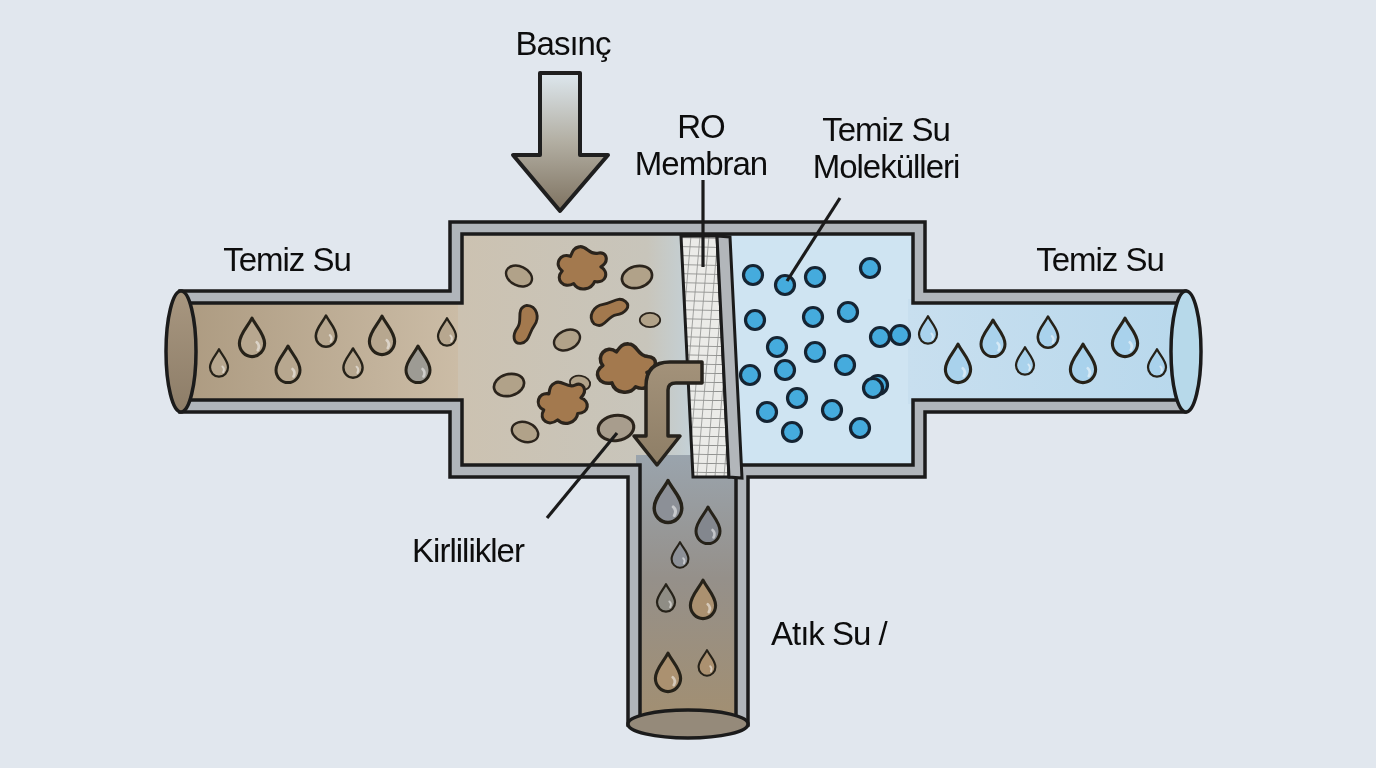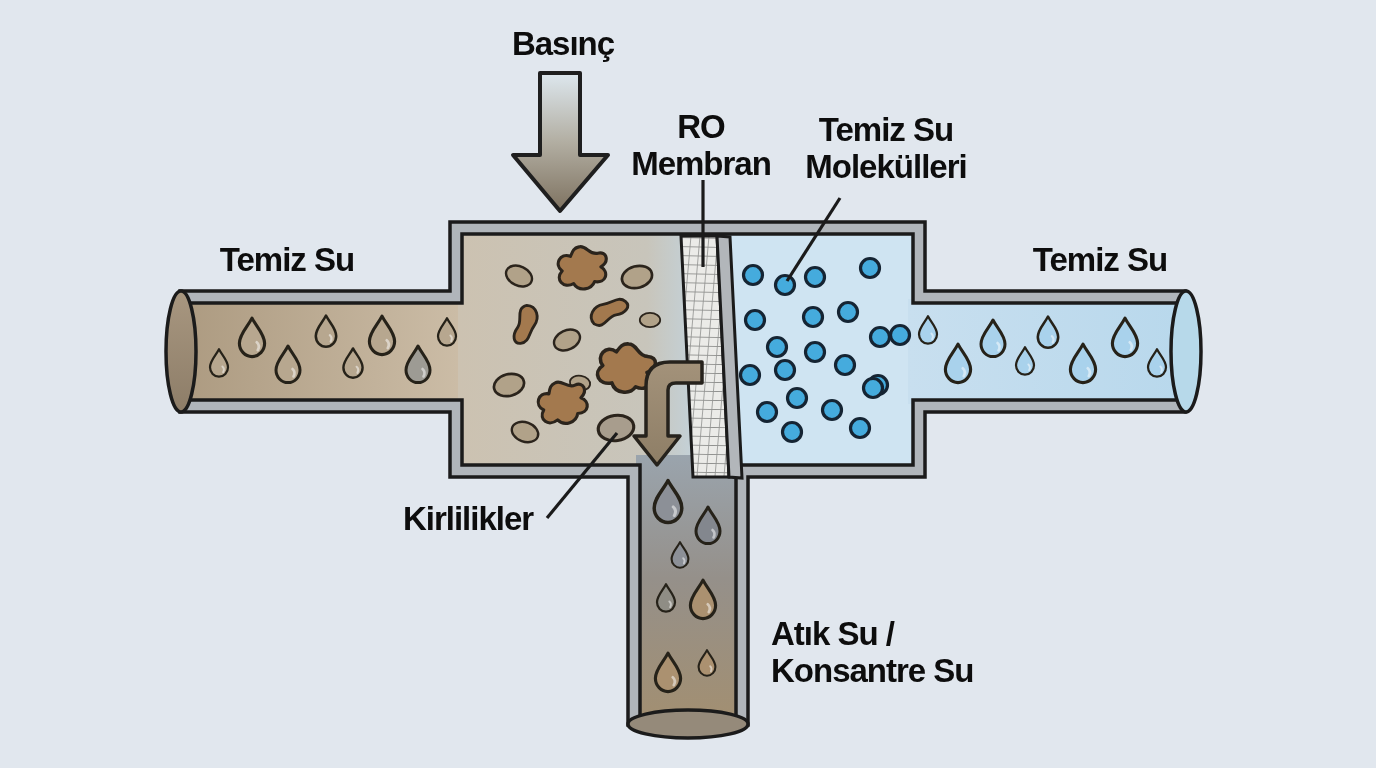"Basınç" .lbl { font-weight: bold -> normal }
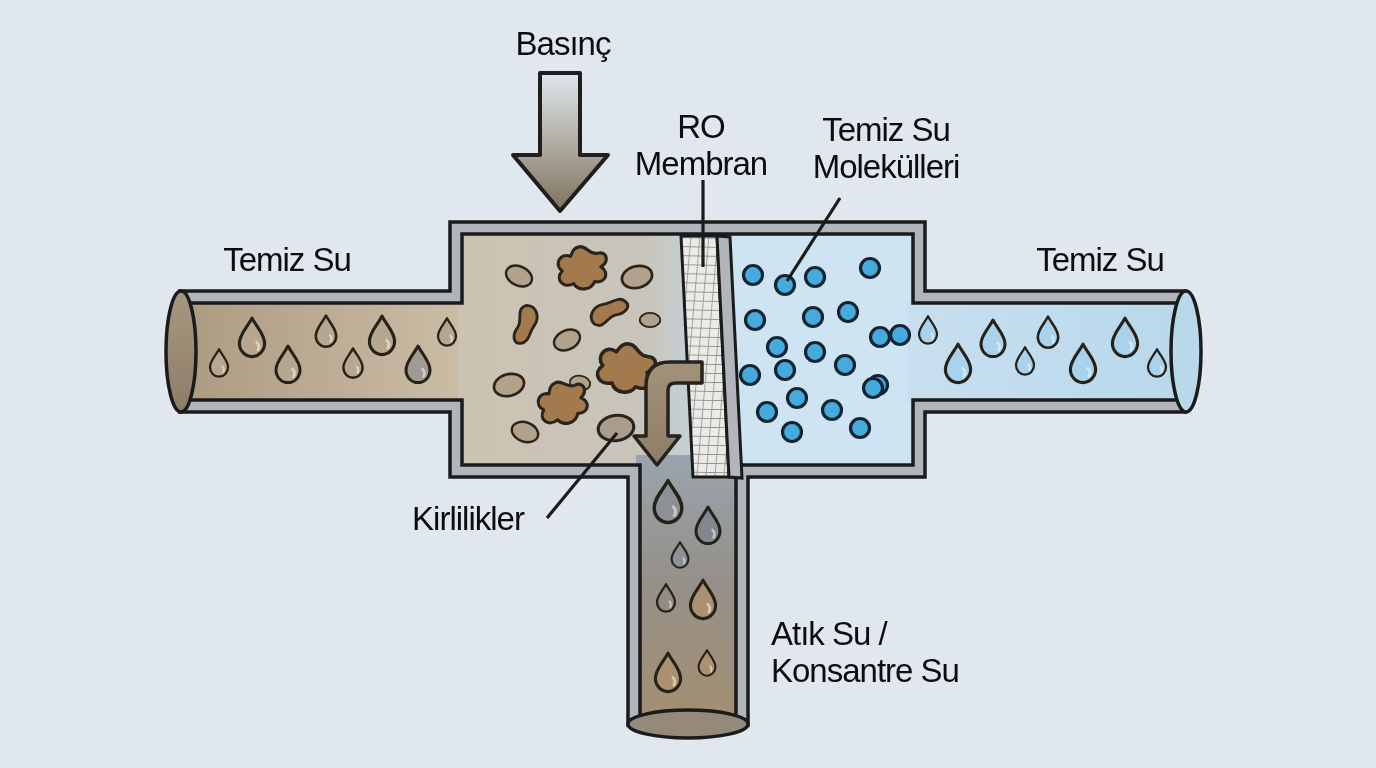"Kirlilikler" div.lbl { top: 500px -> 532px }
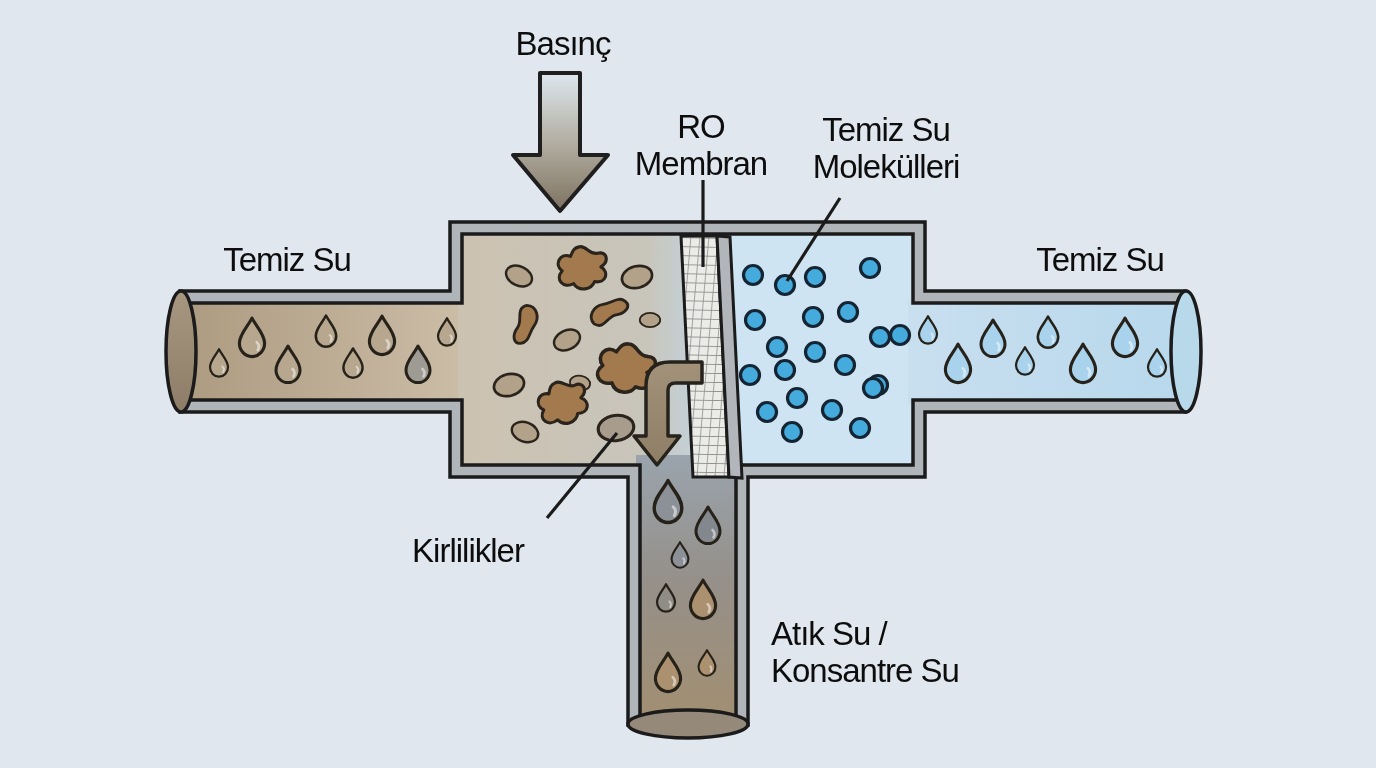"Atık Su /" .lbl.left-align { text-align: left -> right }
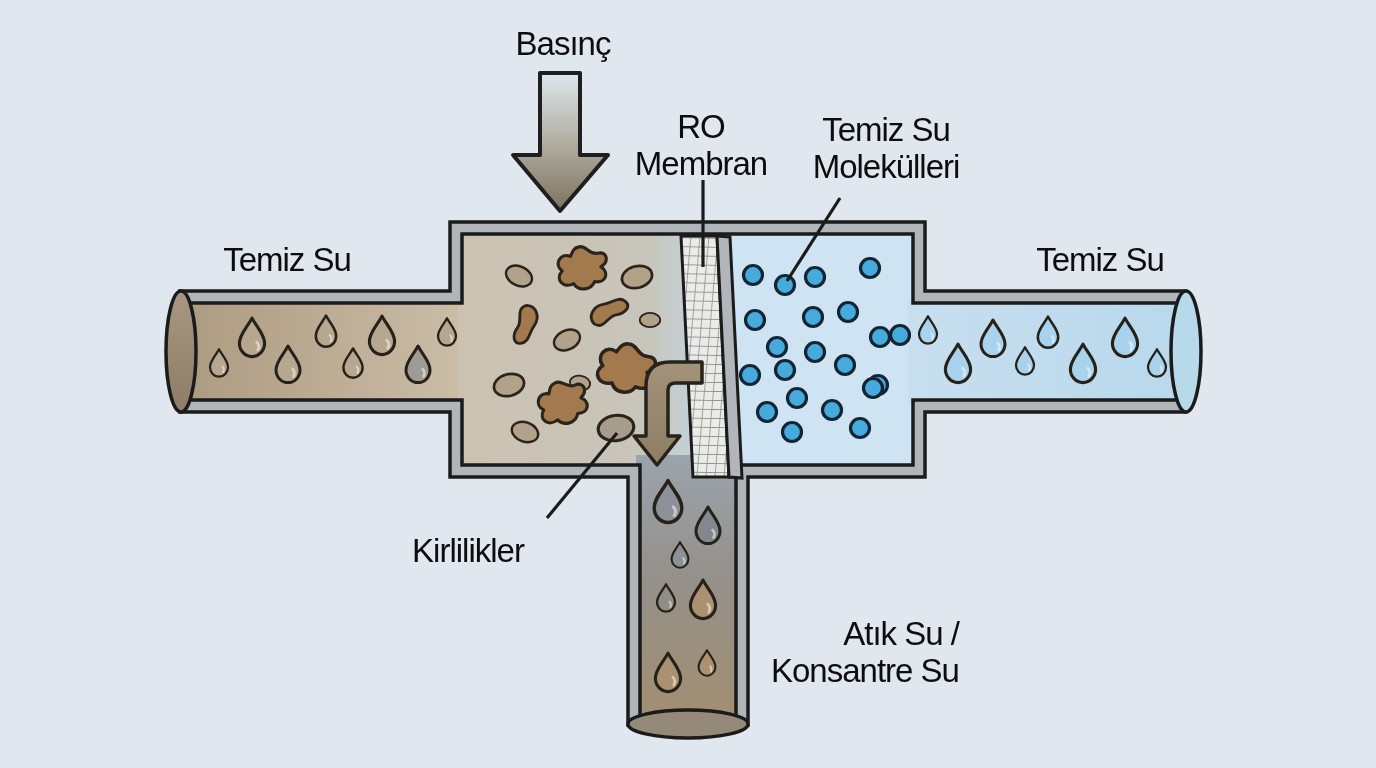"Konsantre Su" span { html: <span>Konsantre Su</span> -> none }
